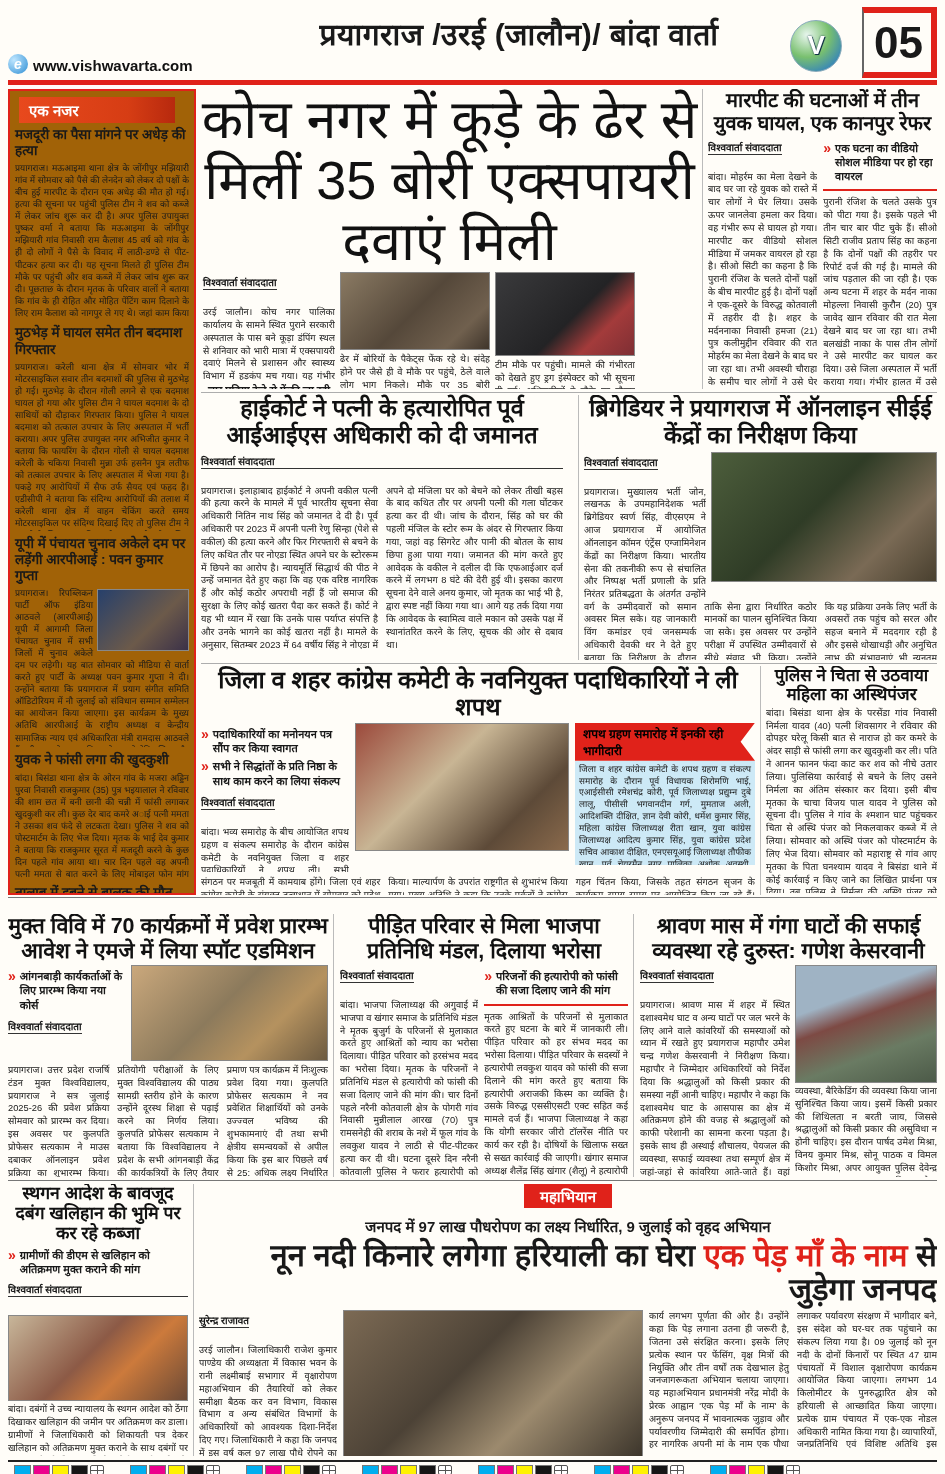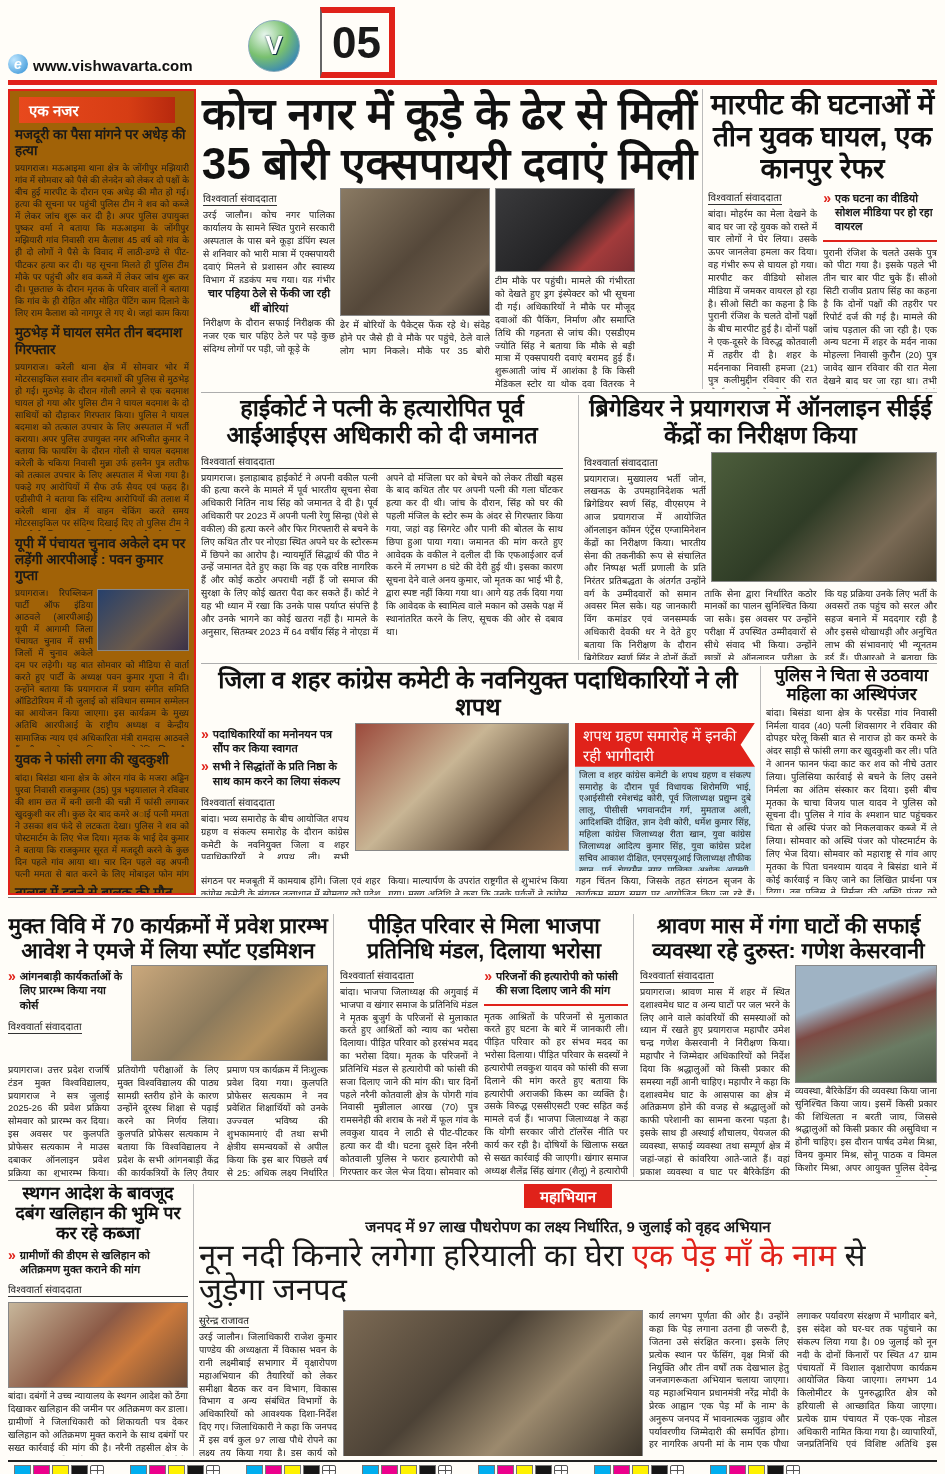"प्रयागराज /उरई (जालौन)/ बांदा वार्ता" div.mast-center { html: none -> <div>प्रयागराज /उरई (जालौन)/ बांदा वार्ता</div> }
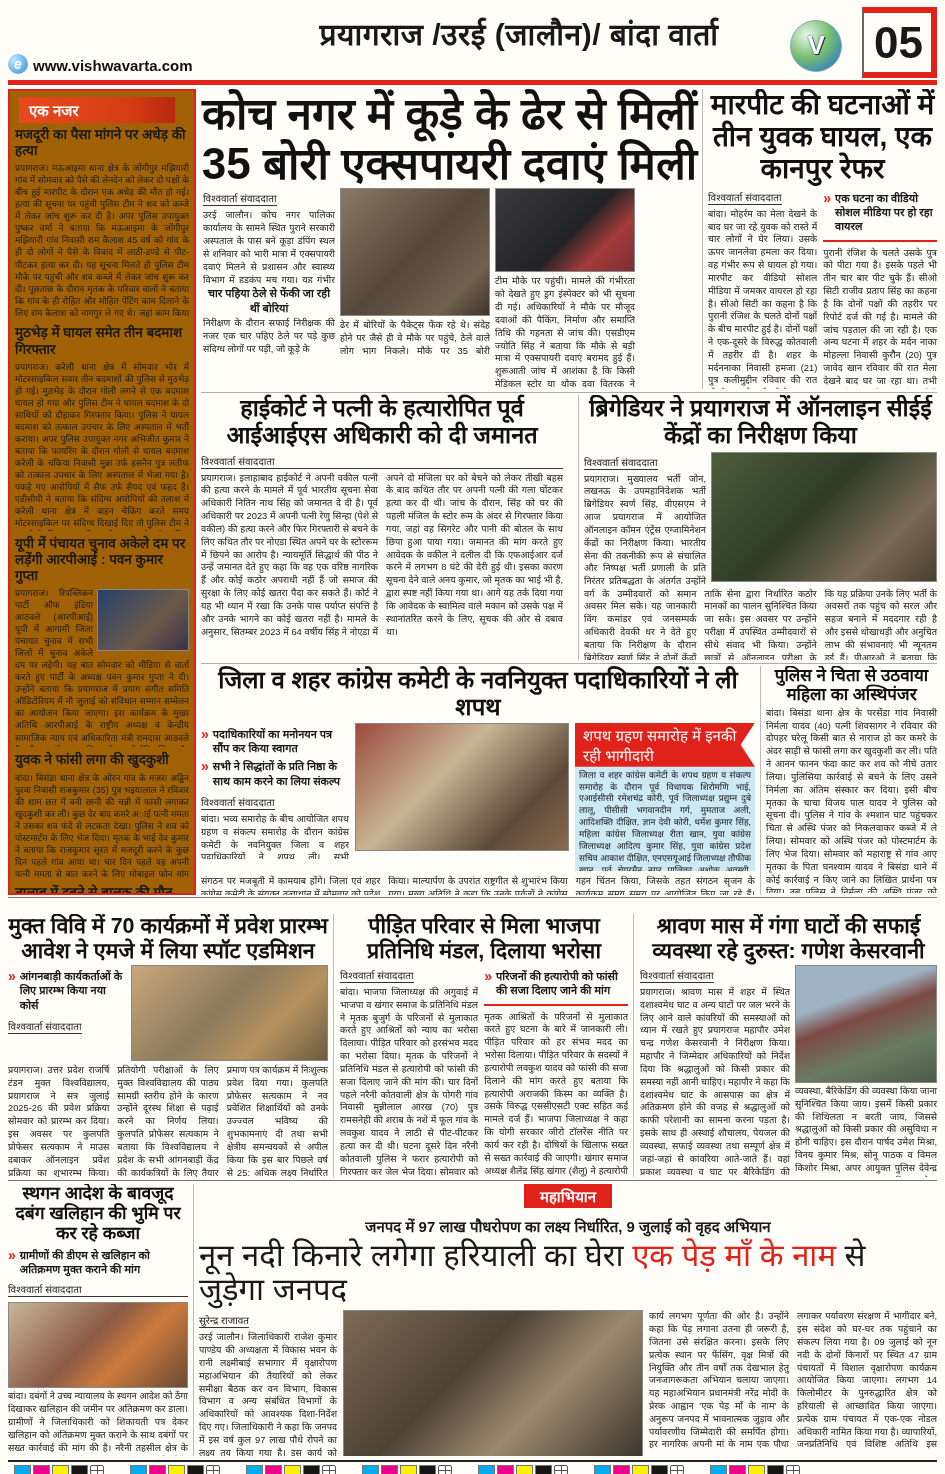"कोच नगर में कूड़े के" .lead-hl { font-size: 44px -> 54px; font-weight: 700 -> 400 }
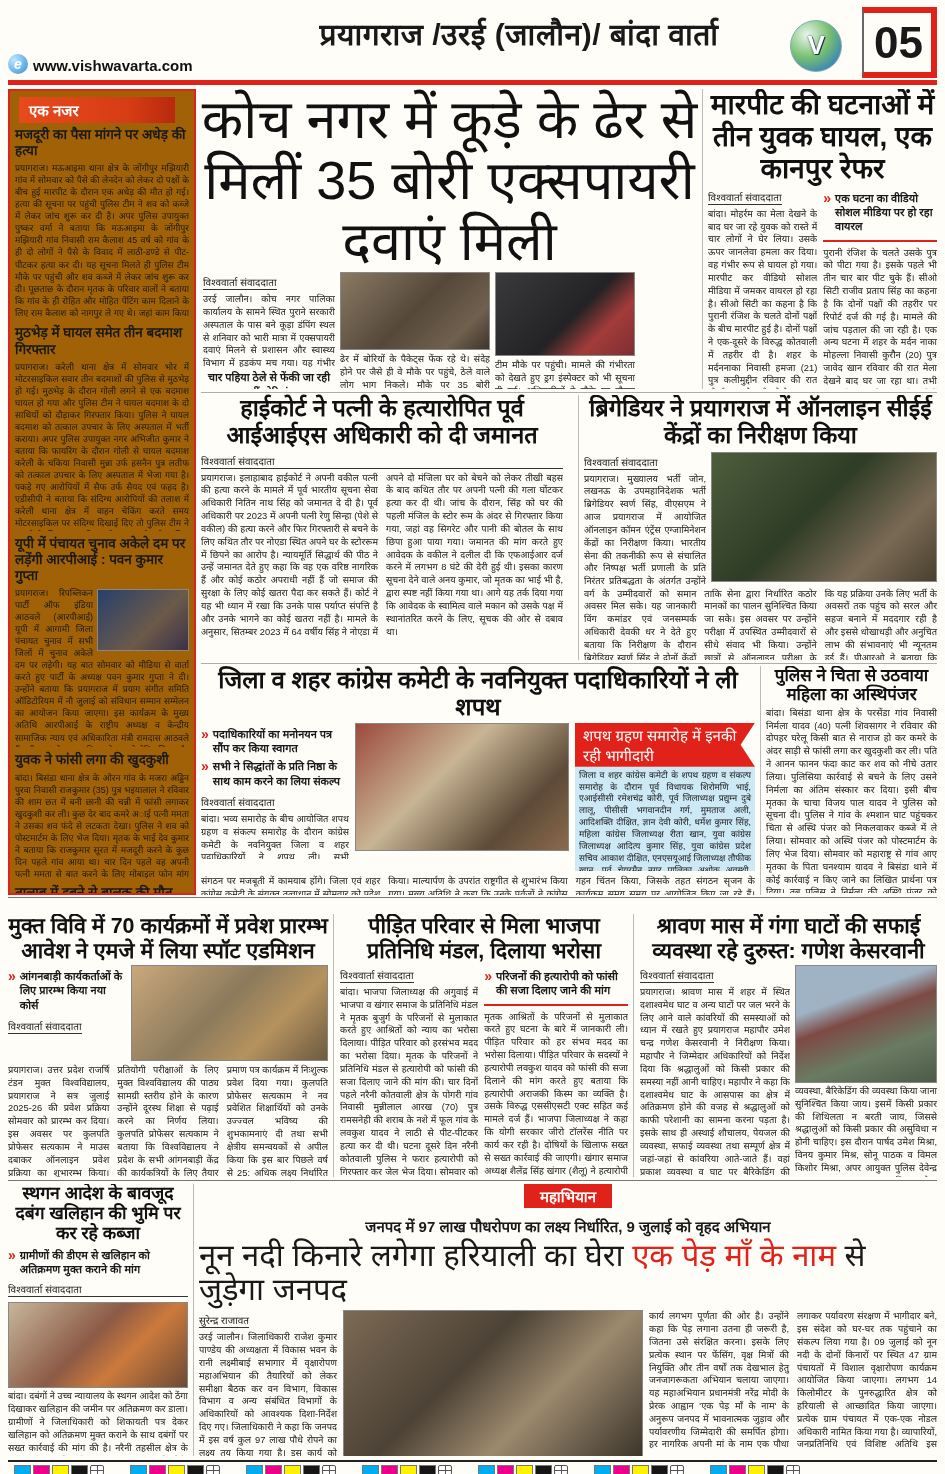"मारपीट की घटनाओं में तीन" .beat-hl { font-size: 28px -> 20px }
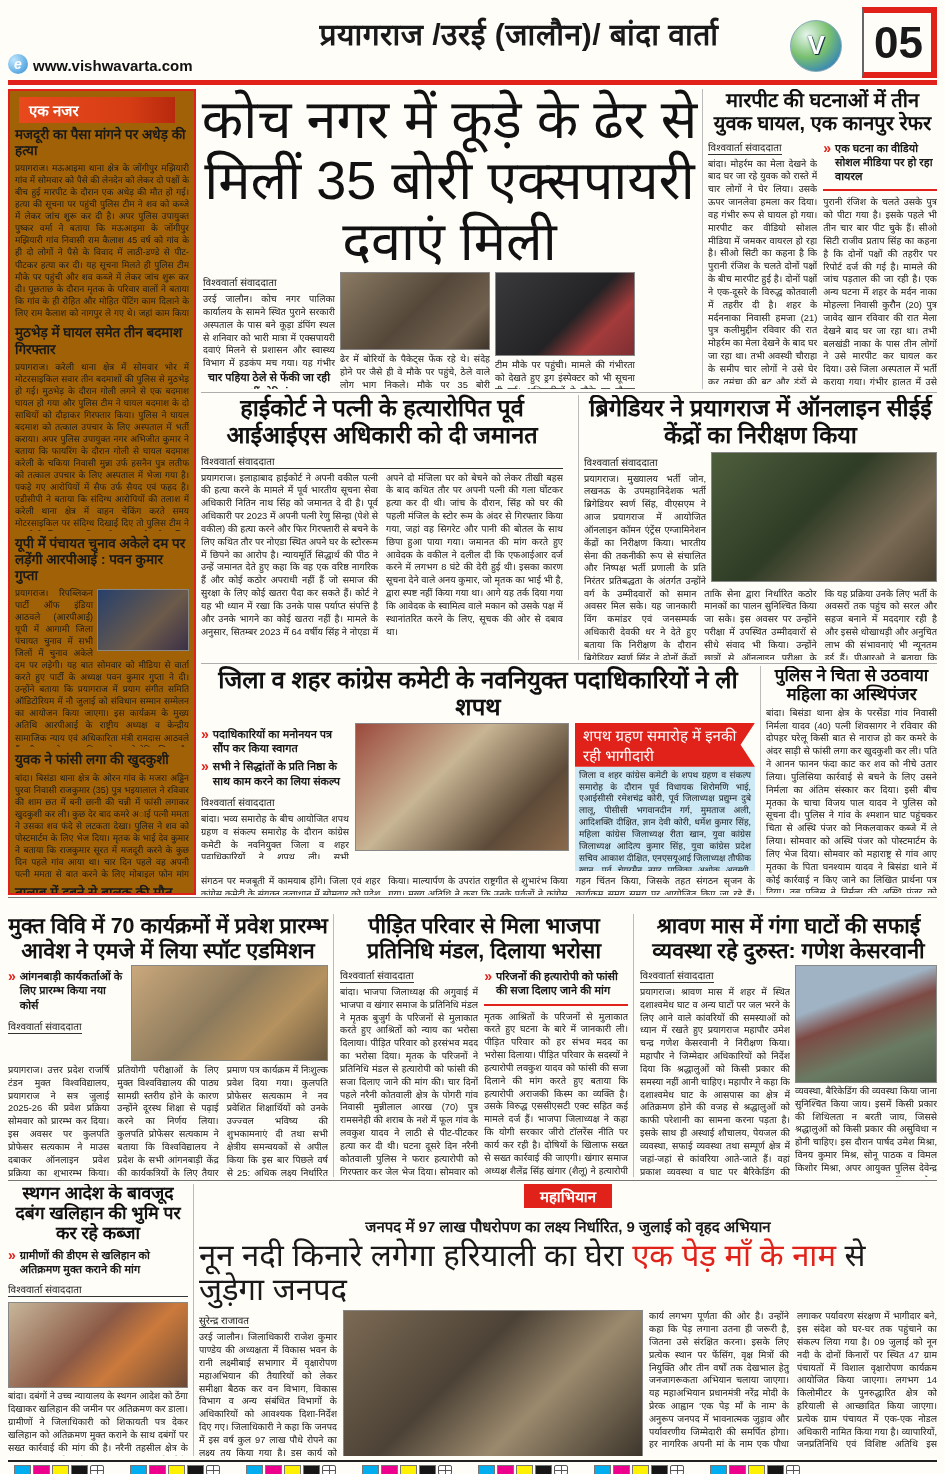"विश्ववार्ता संवाददाता" .byline { font-weight: 400 -> 700; margin: 2px 0 3px 0 -> 2px 0 16px 0 }
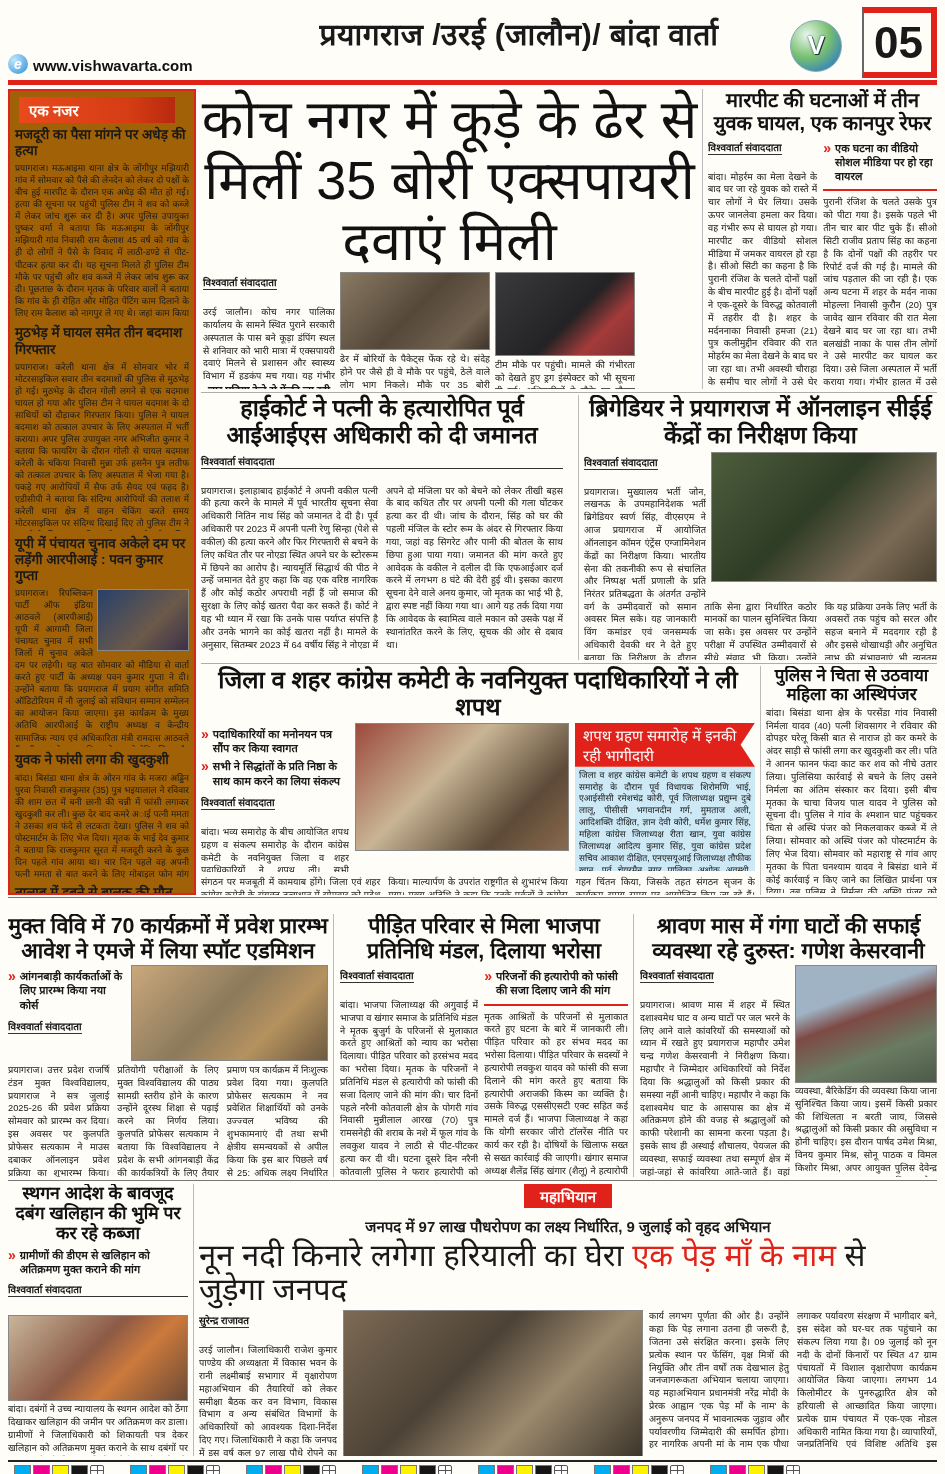"शपथ ग्रहण समारोह में इनकी" .cg-box-head { color: #ffffff -> #000000; font-size: 15px -> 12px; font-weight: 400 -> 700 }
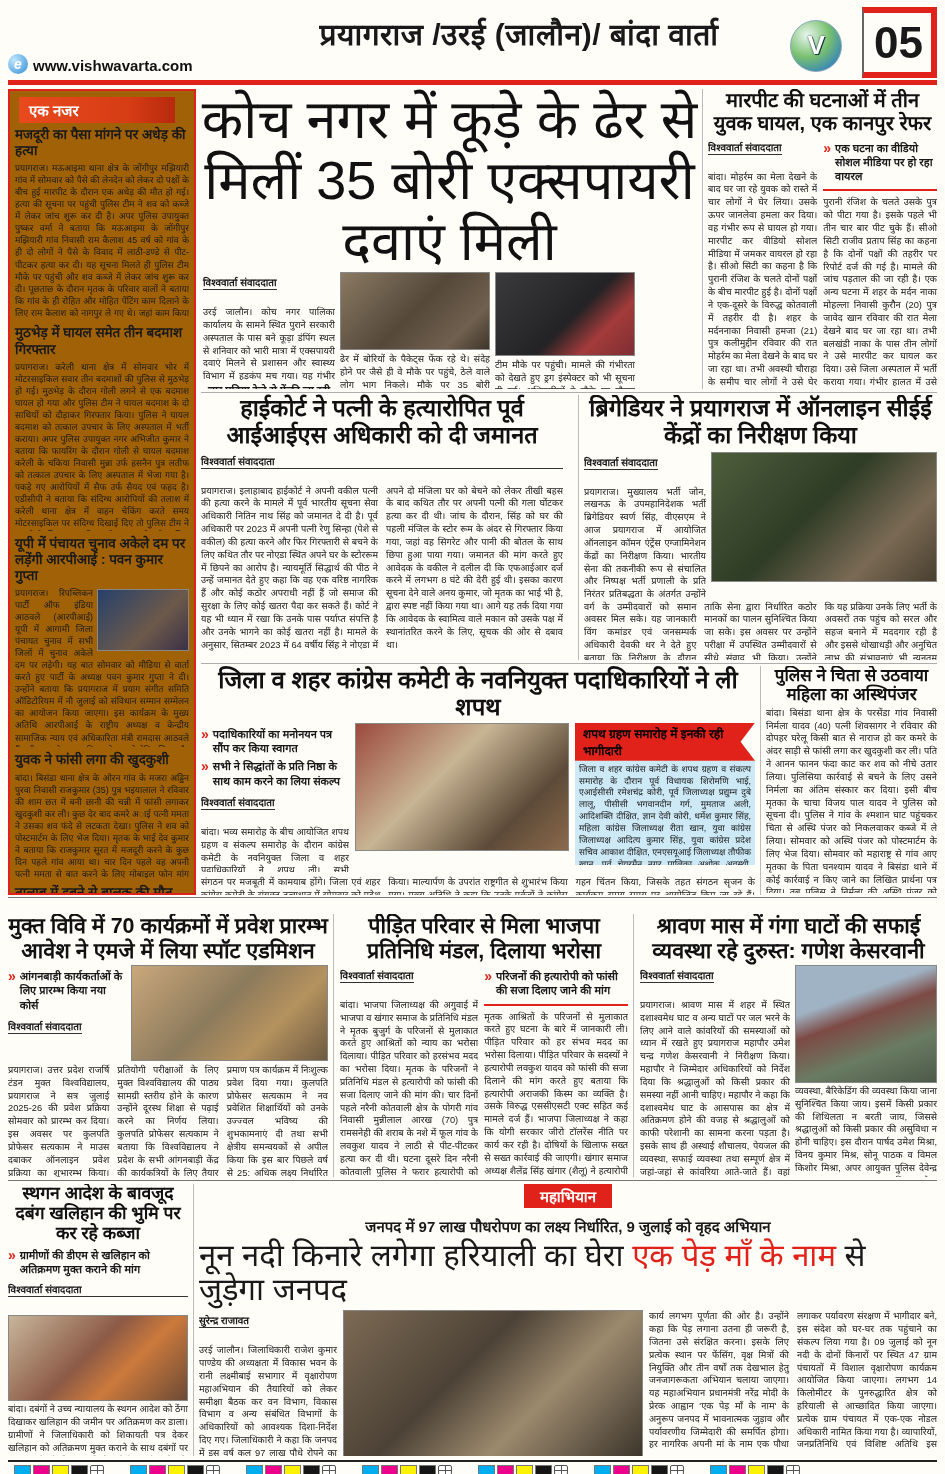"नून नदी किनारे लगेगा हरियाली" .noon-hl { font-weight: 400 -> 700; text-align: left -> right }
